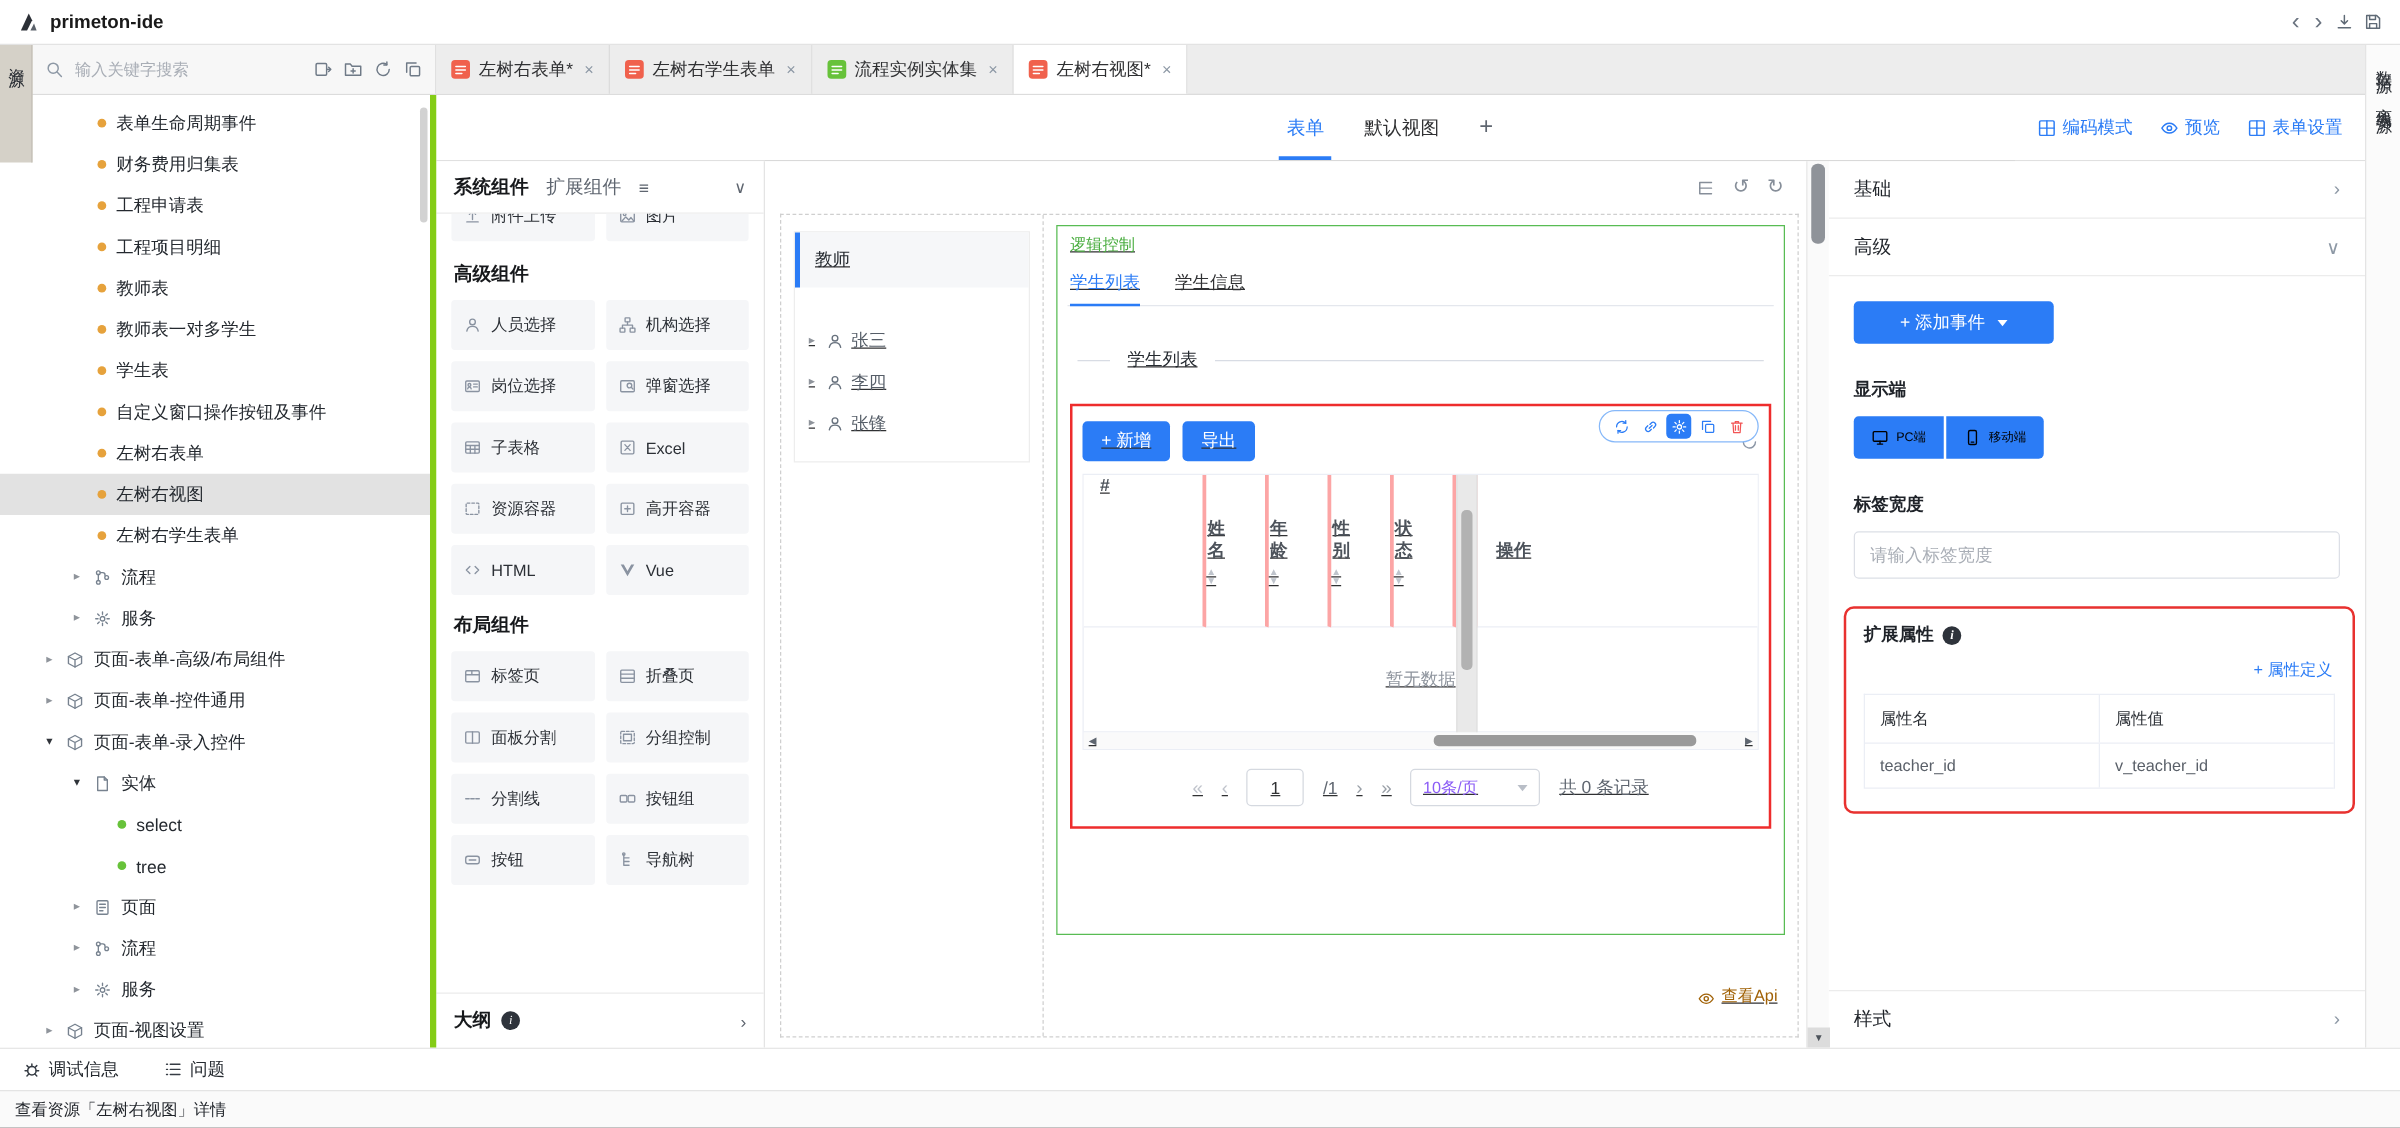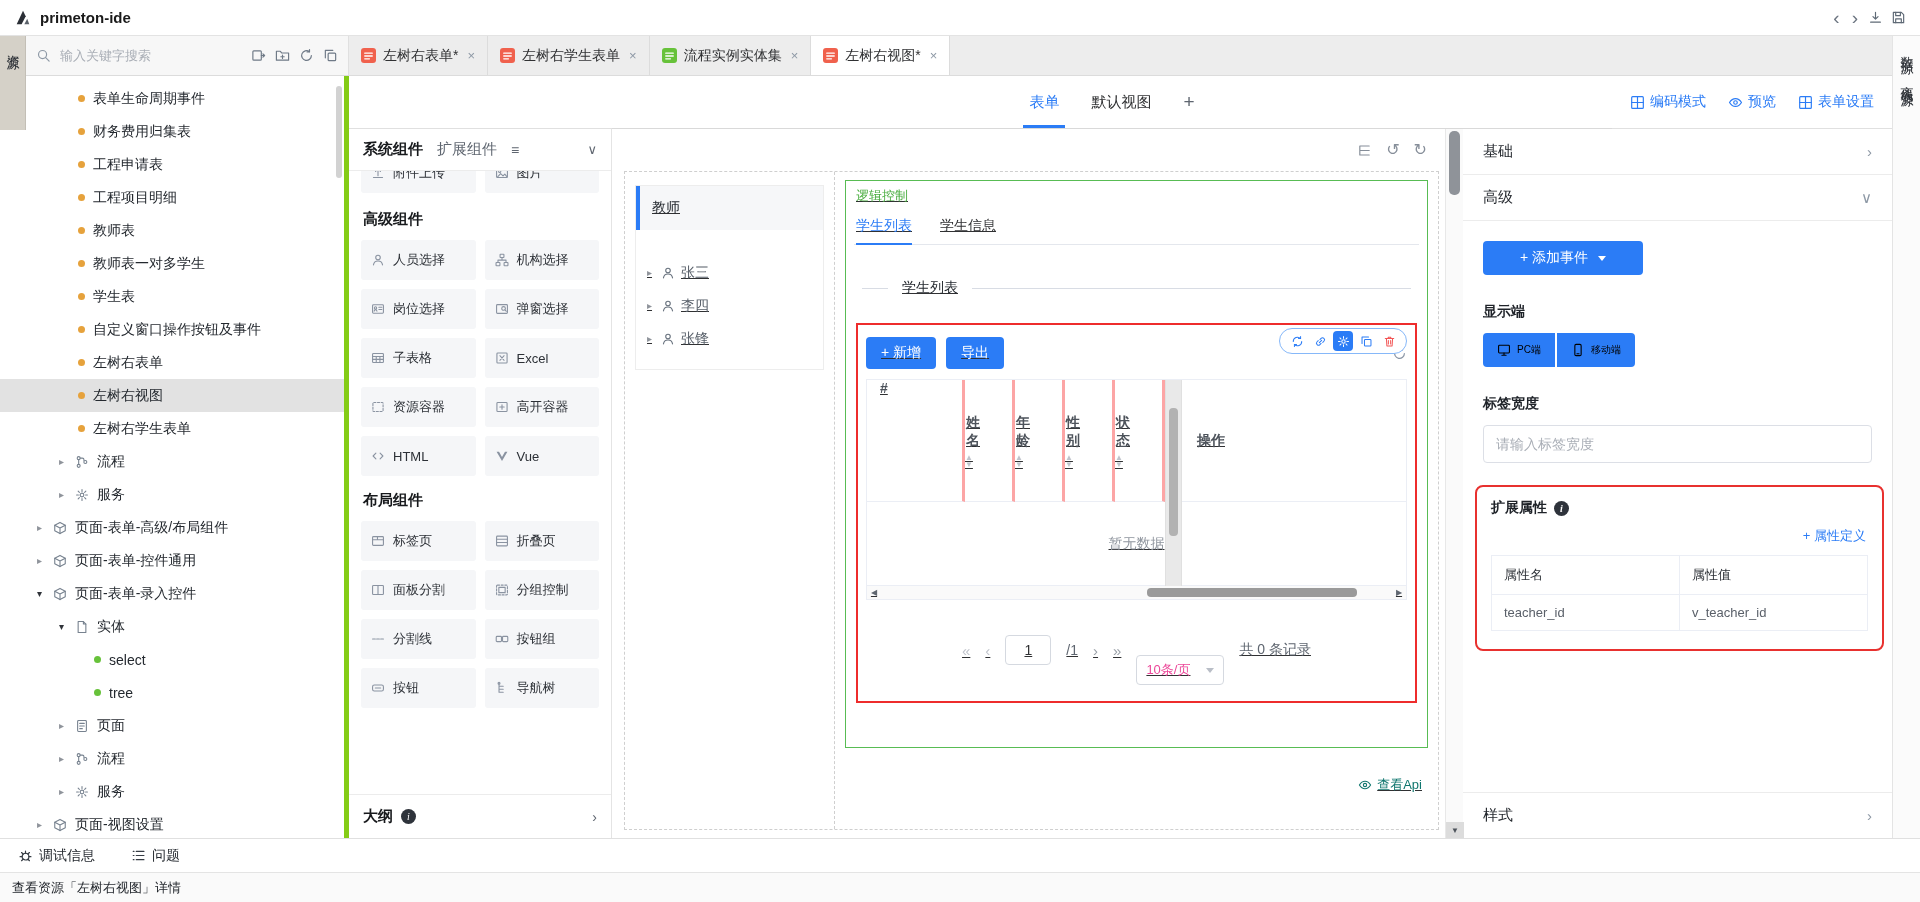"10条/页" .psize { color: #ec4899 -> #8b5cf6; margin-top: 40px -> none; width: 88px -> 104px }
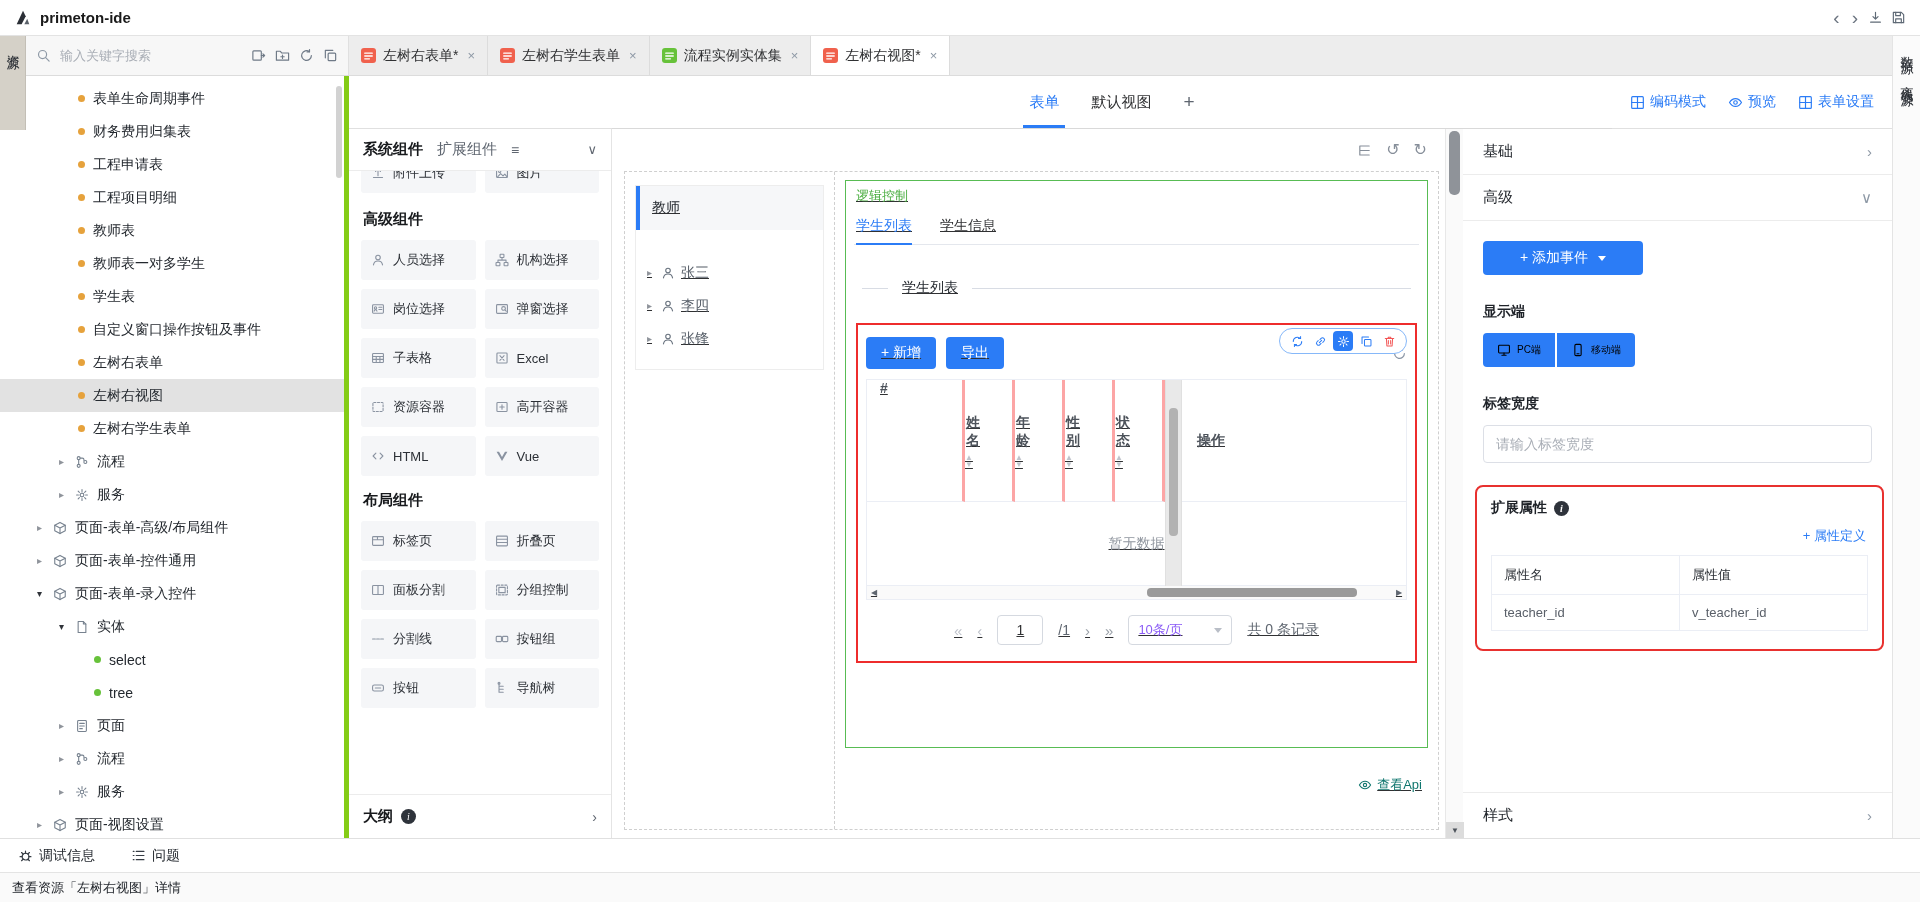"查看Api" .view-api { align-items: center -> flex-end; color: #0f766e -> #a16207; margin: 28px 6px 0 -> 40px 6px 0 }
